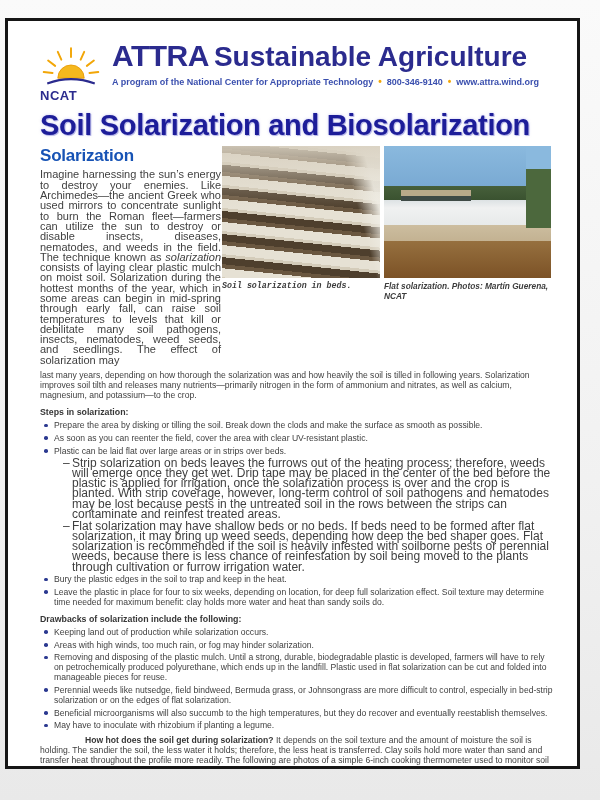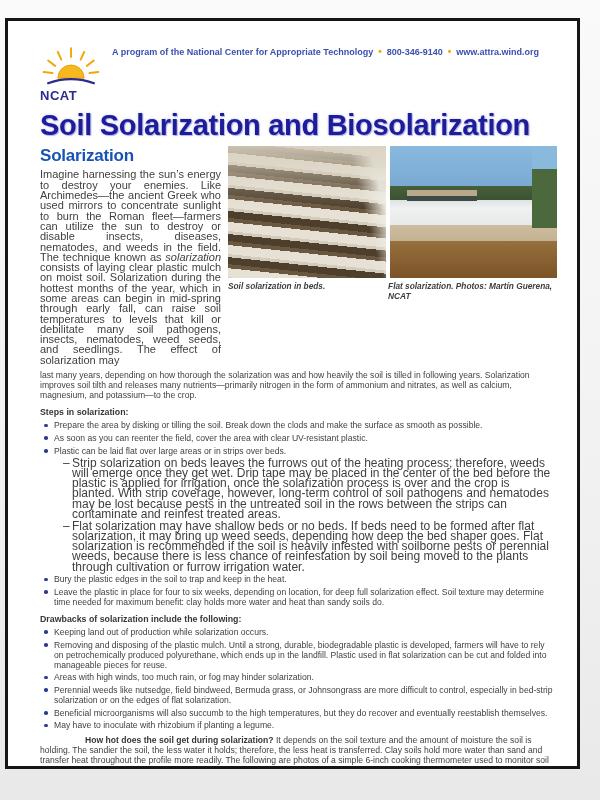"ATTRA Sustainable Agriculture" div.brandline { html: none -> <div> <span>ATTRA</span><span>Sustainable Agriculture</span> </div> }
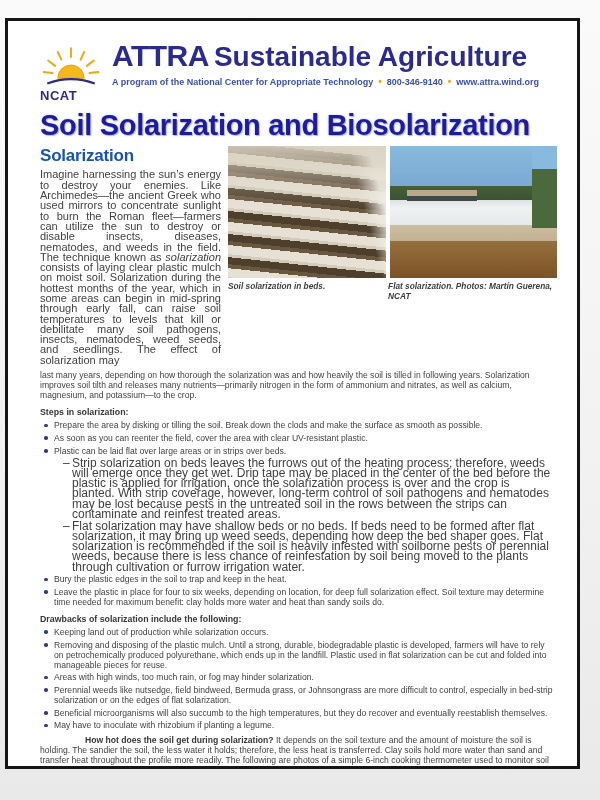"Solarization" .section { gap: 7px -> 1px }
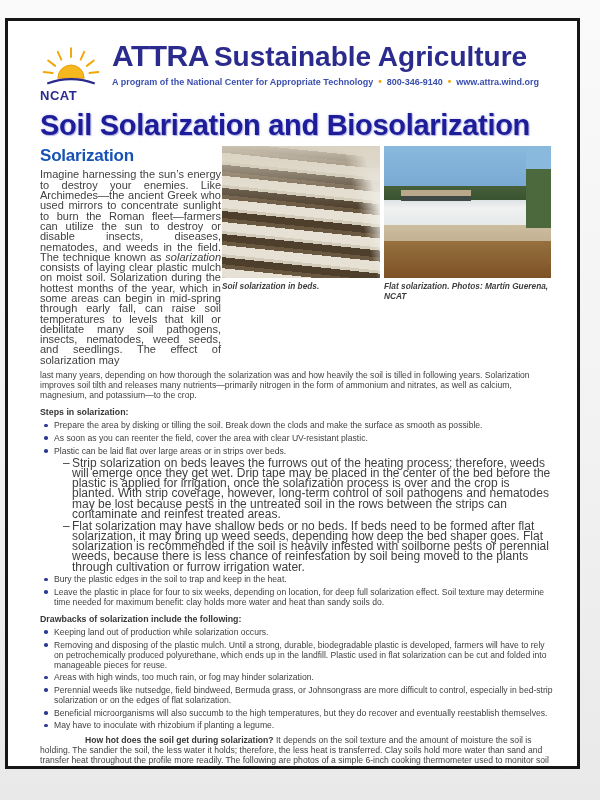"Soil solarization in beds." .cap.left { font-family: none -> Liberation Mono, monospace }
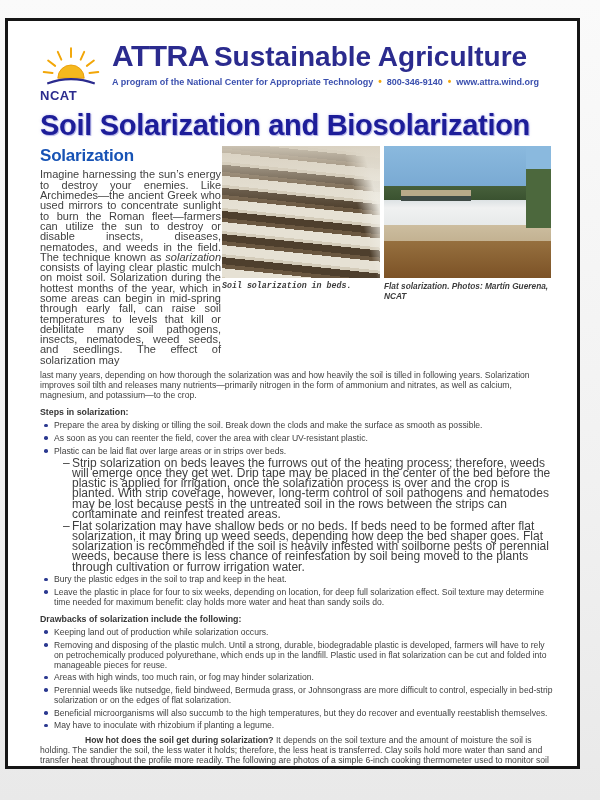"Removing and disposing of the" li { order: before "Areas with high winds, too" -> after "Areas with high winds, too" }
